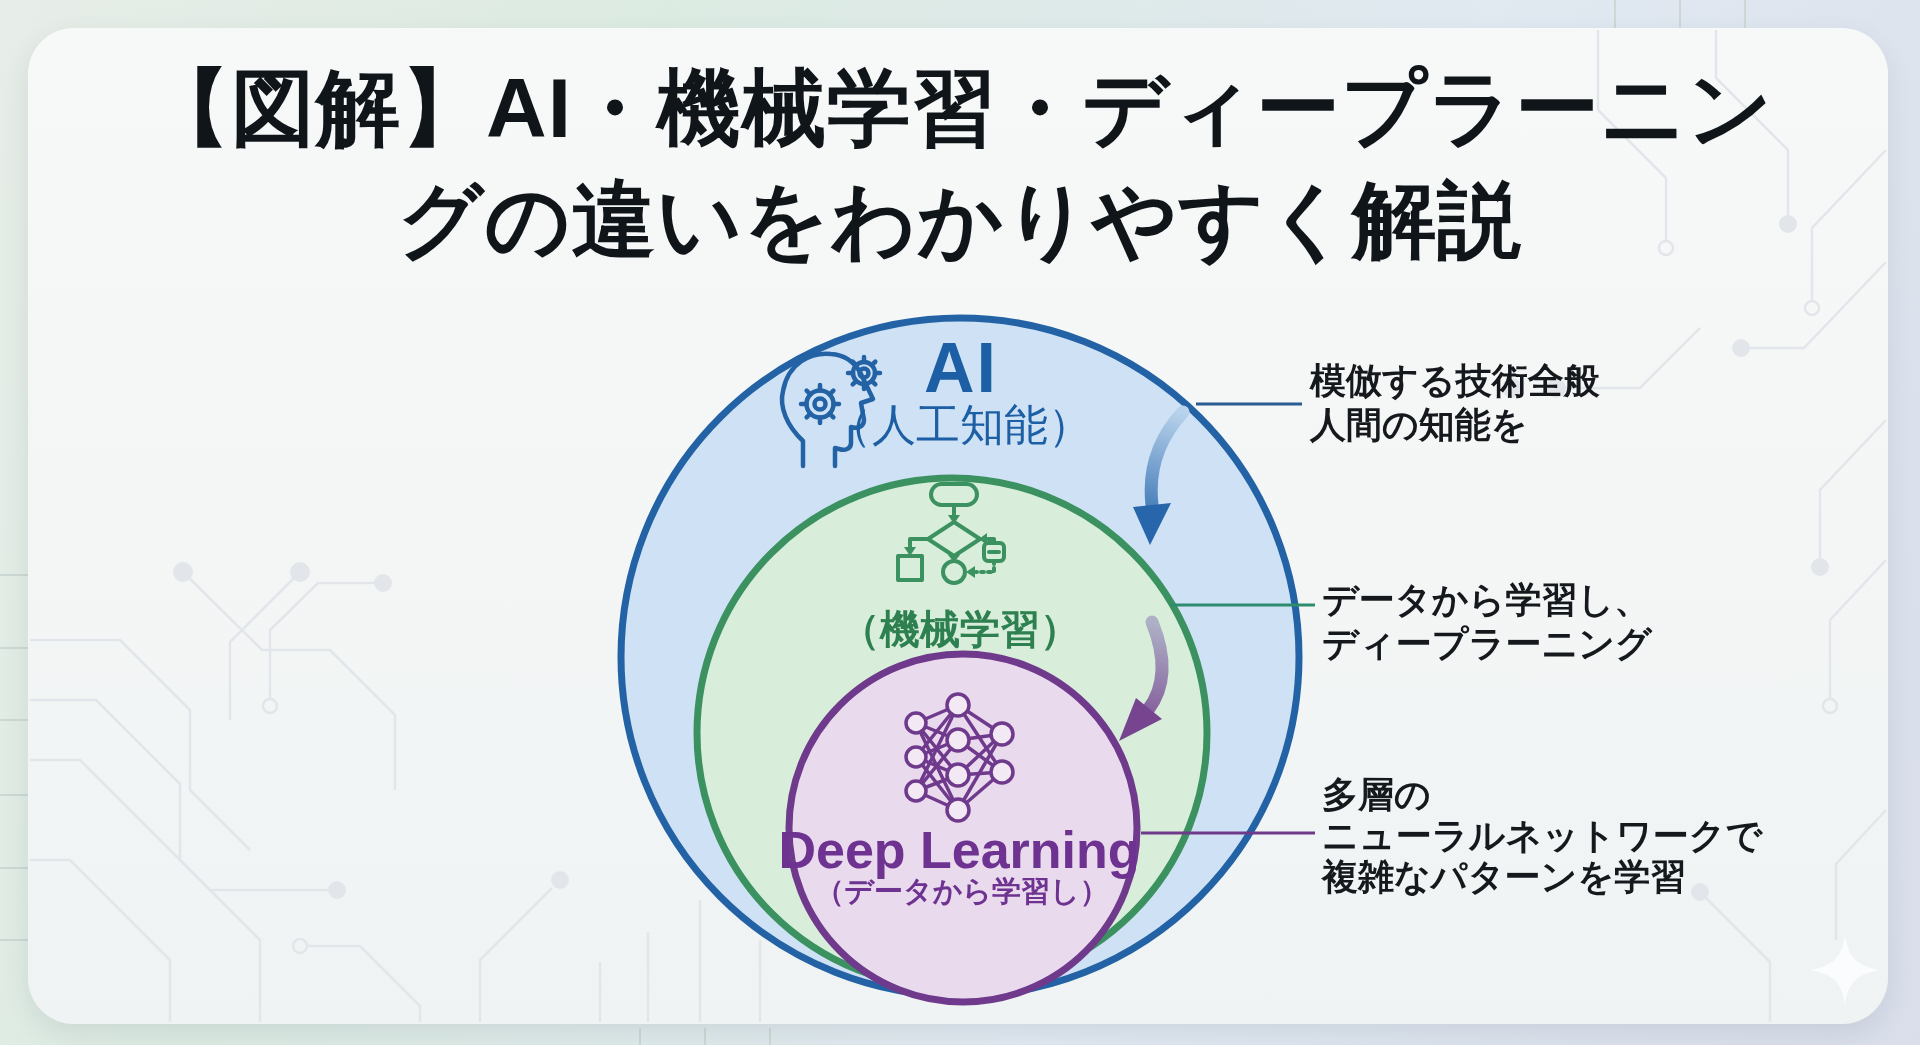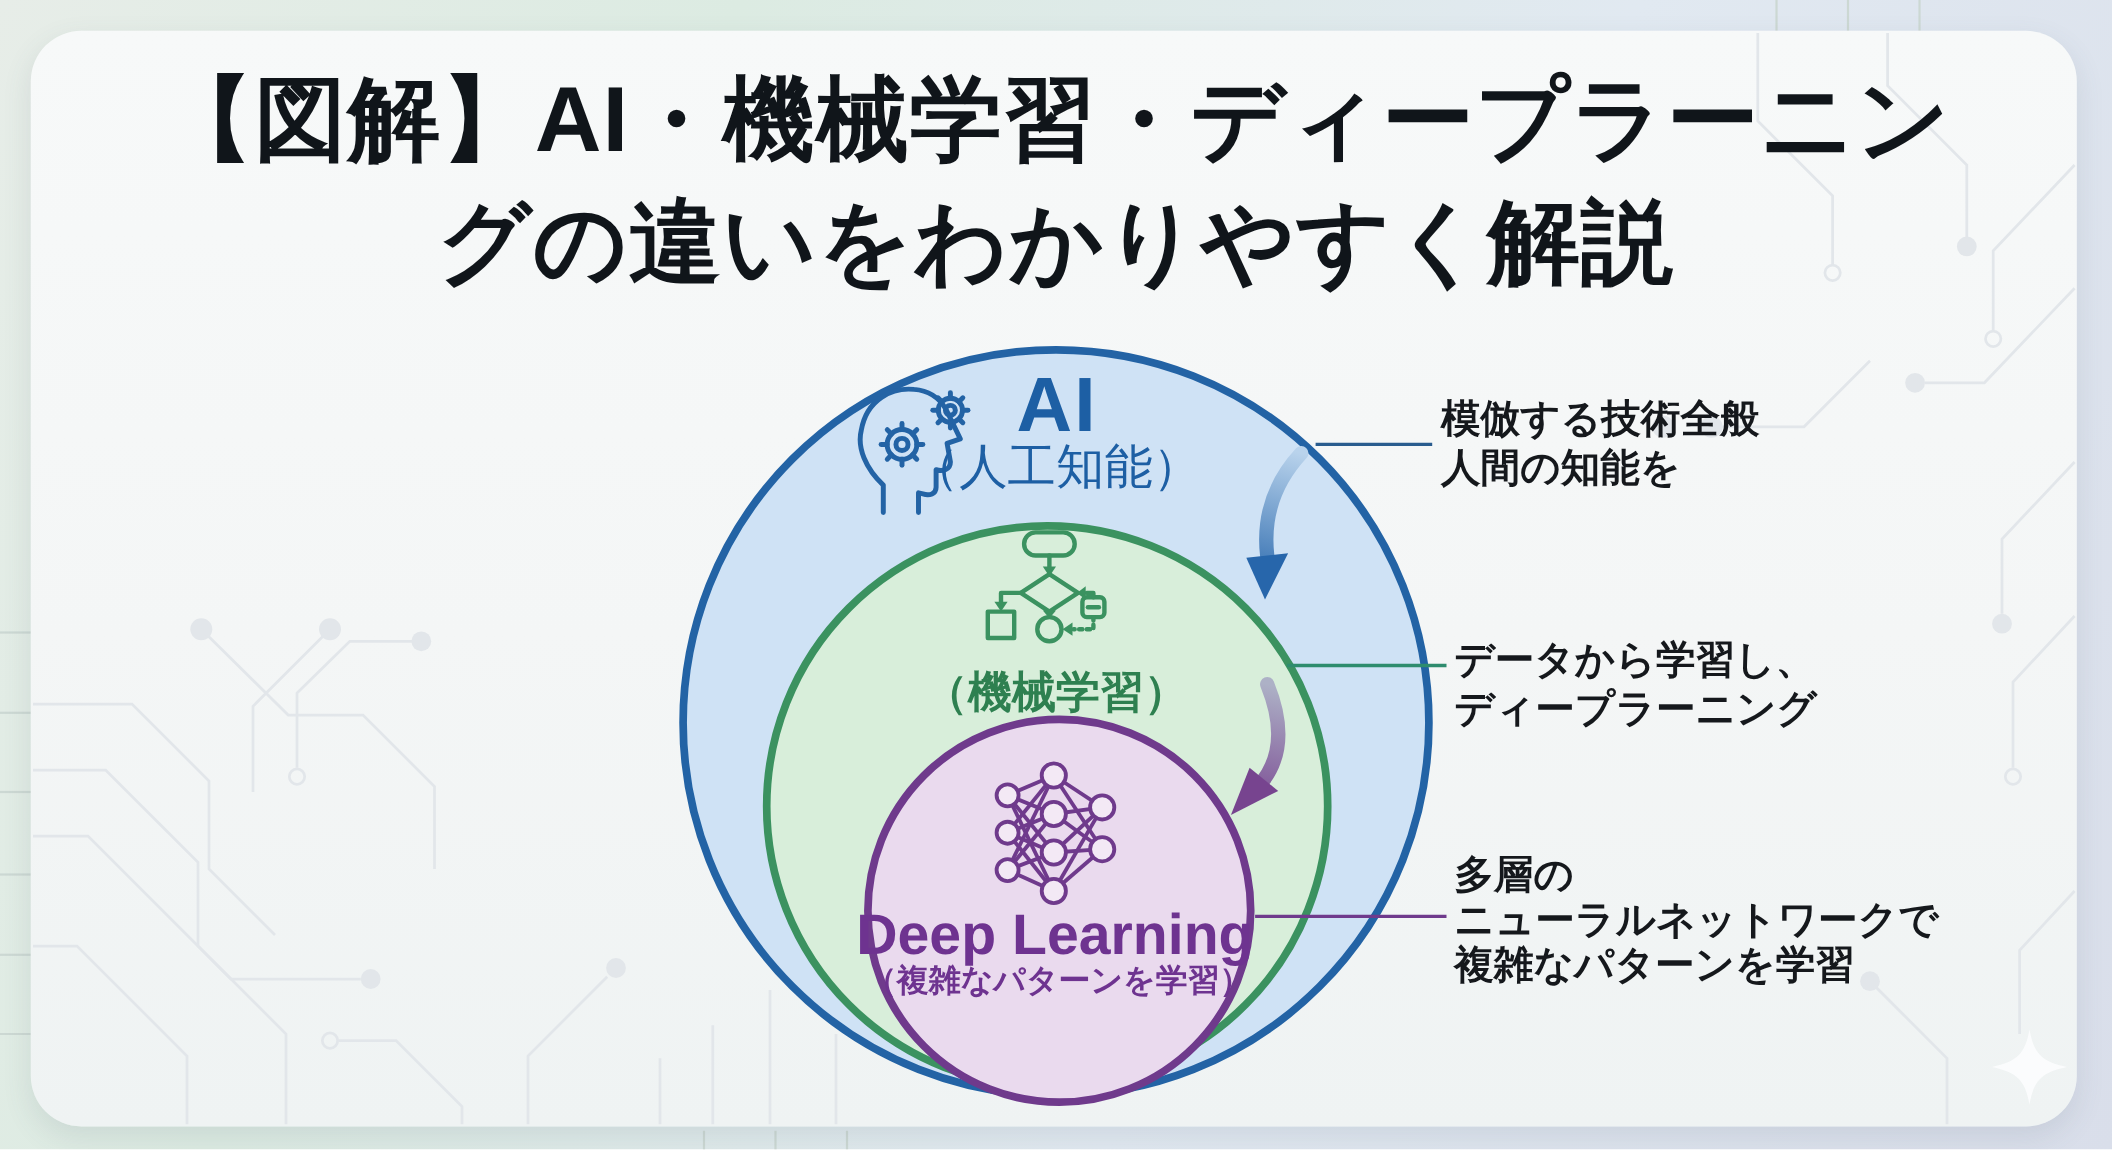"（複雑なパターンを学習）" div.label { text: 複雑なパターンを学習 -> データから学習し }
